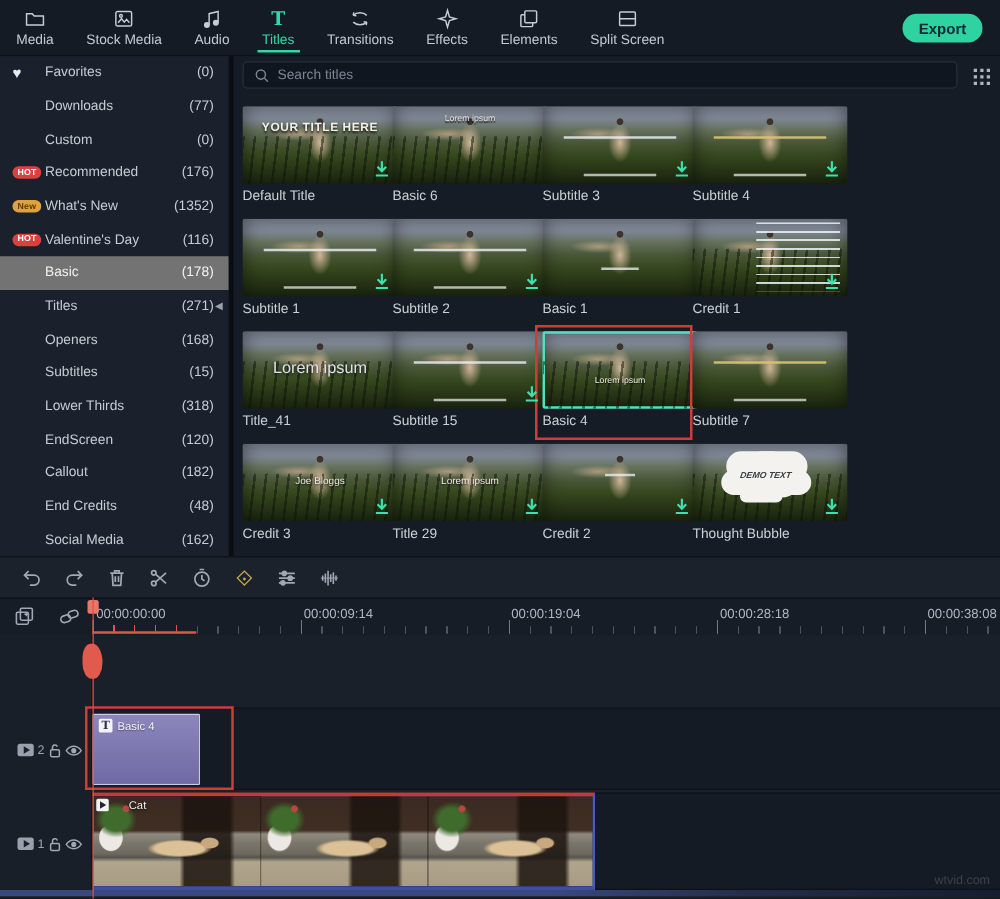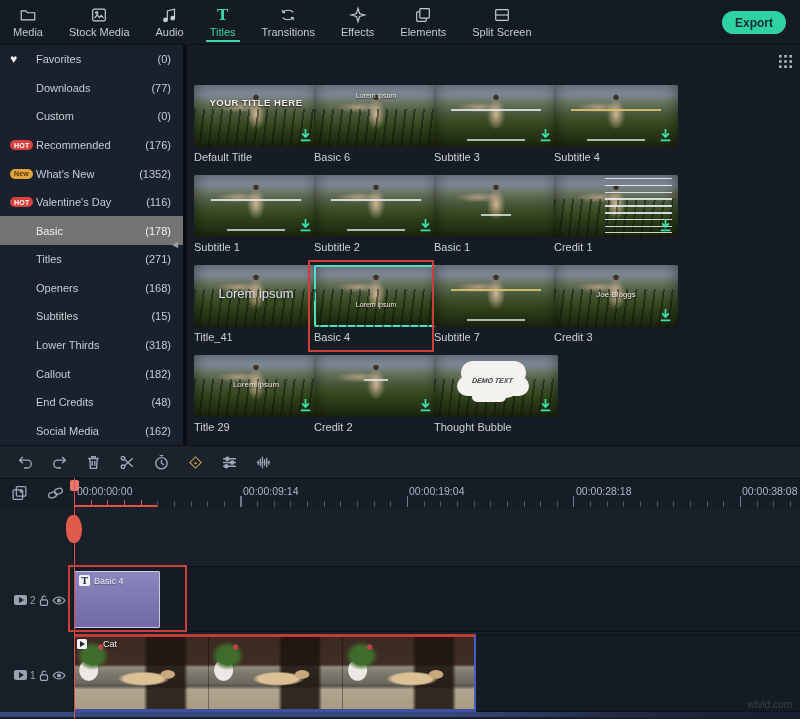"Search titles" div.searchbar { html: none -> <div> <span> <svg> <circle></circle> <path></path> </svg> </span> <input> </div> }
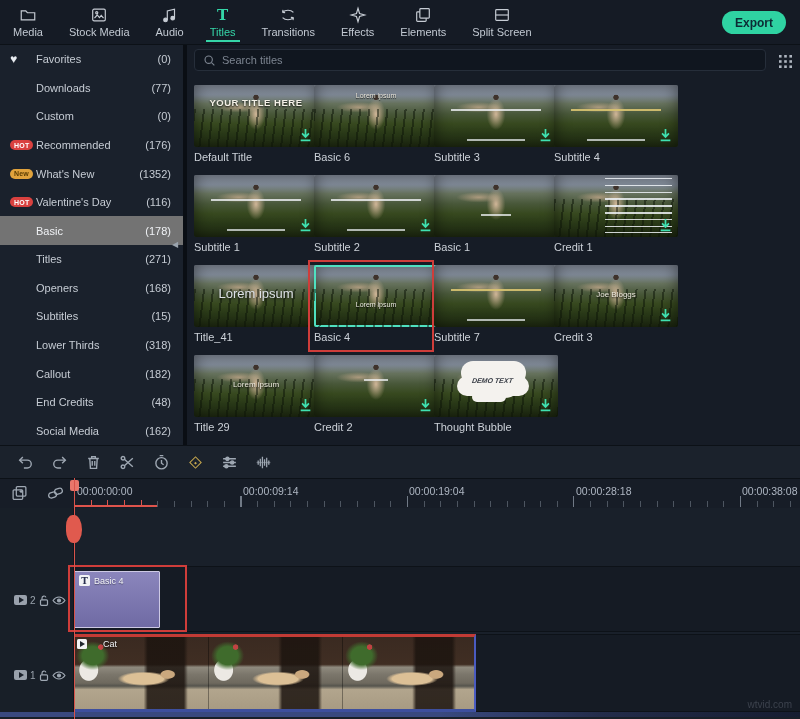"Subtitle 15" div.tile { html: none -> <div> <div> <span> <svg> <path></path> <path></path> </svg> </span> </div> <div>Subtitle 15</div> </div> }
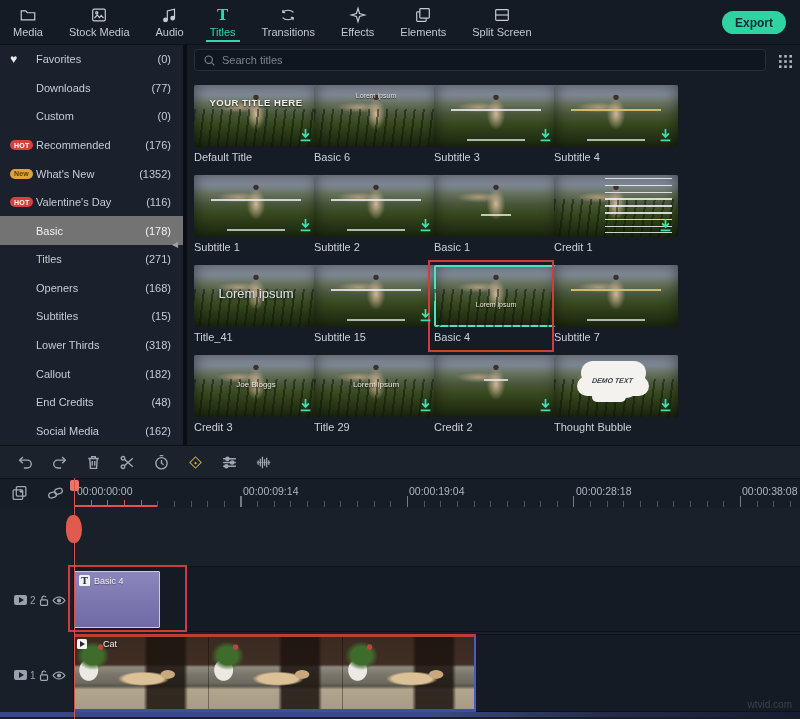"EndScreen" div.side-item { html: none -> <div> <span></span> <span>EndScreen</span> <span>(120)</span> </div> }
